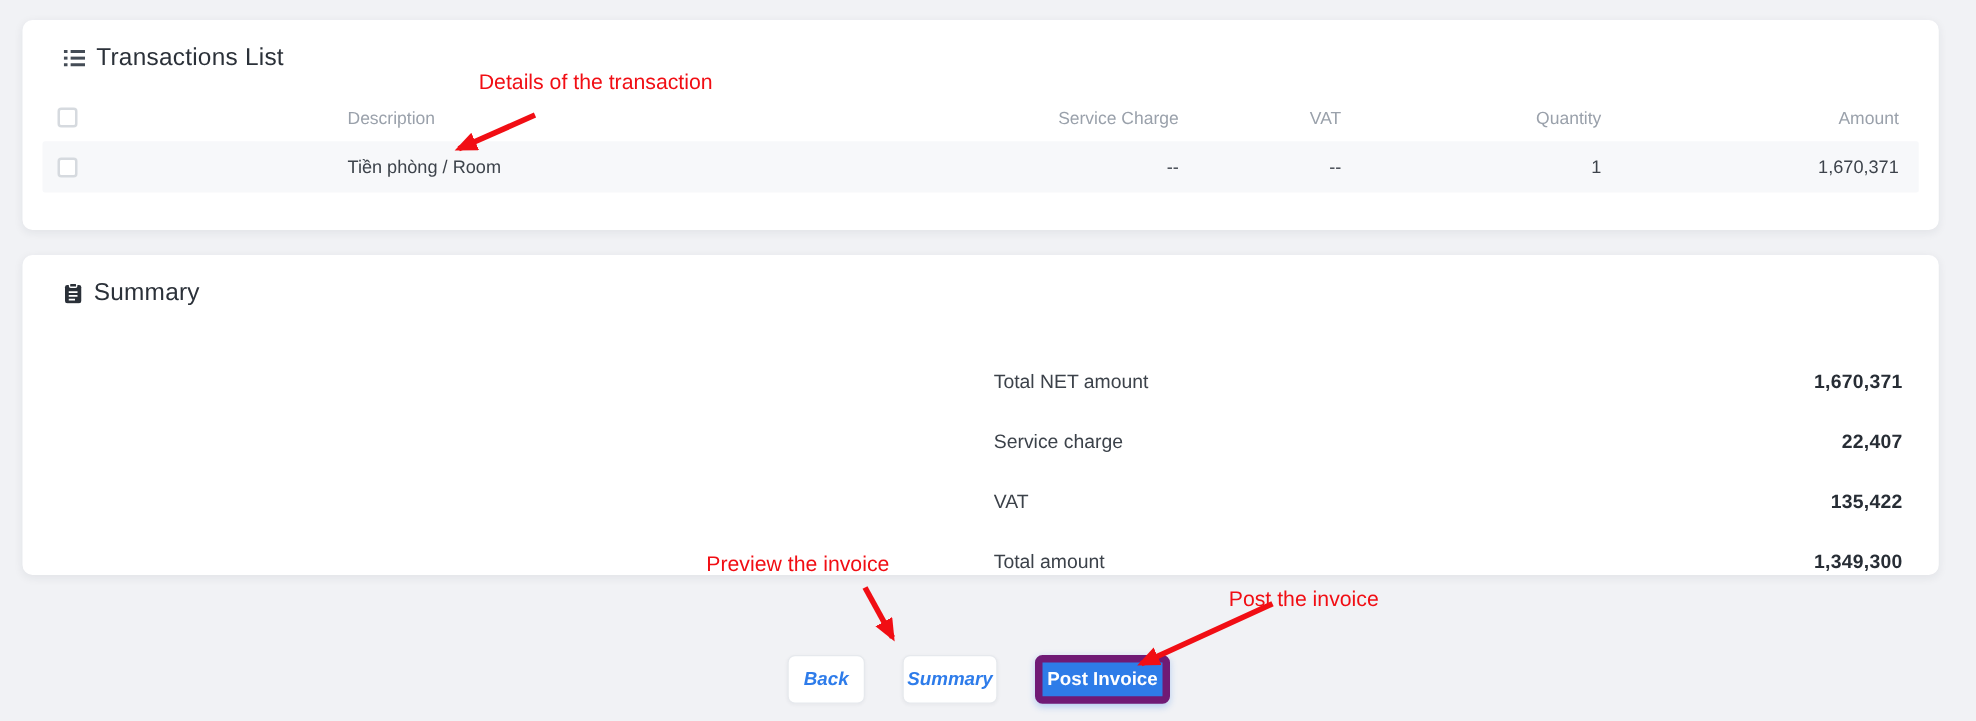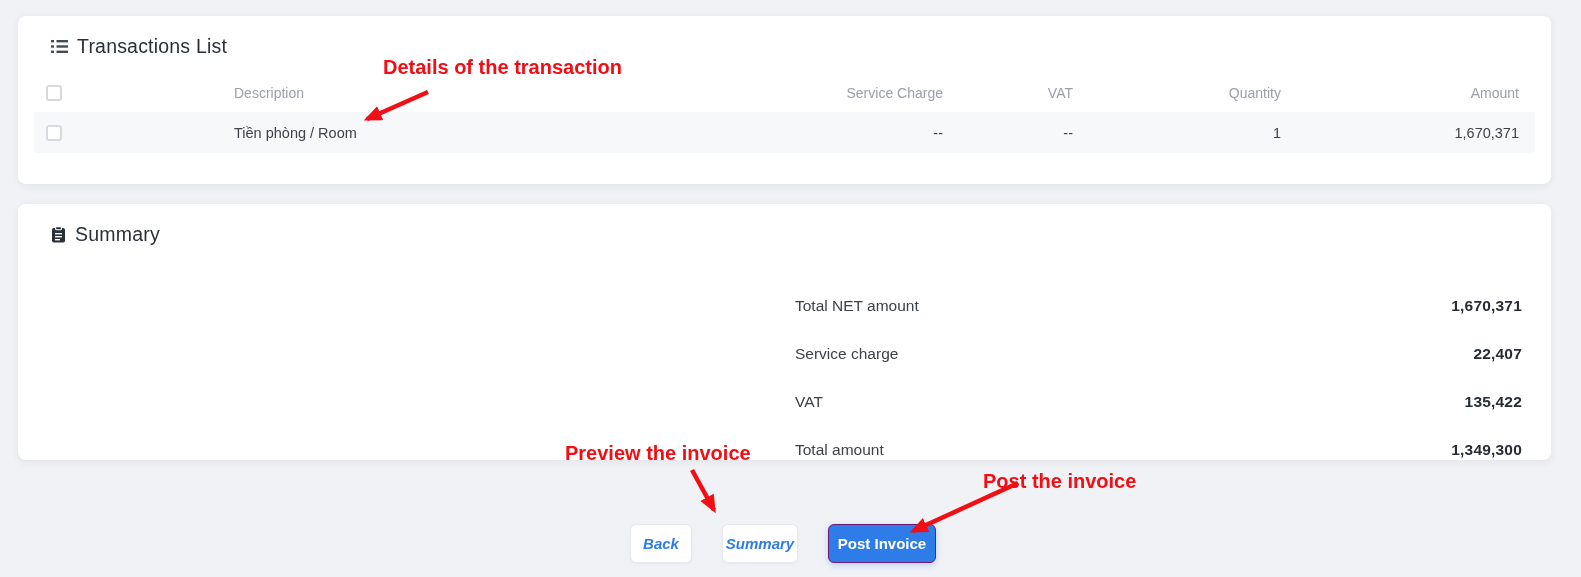"Details of the transaction" .anno { font-size: 20px -> 17px; font-weight: 700 -> 400 }
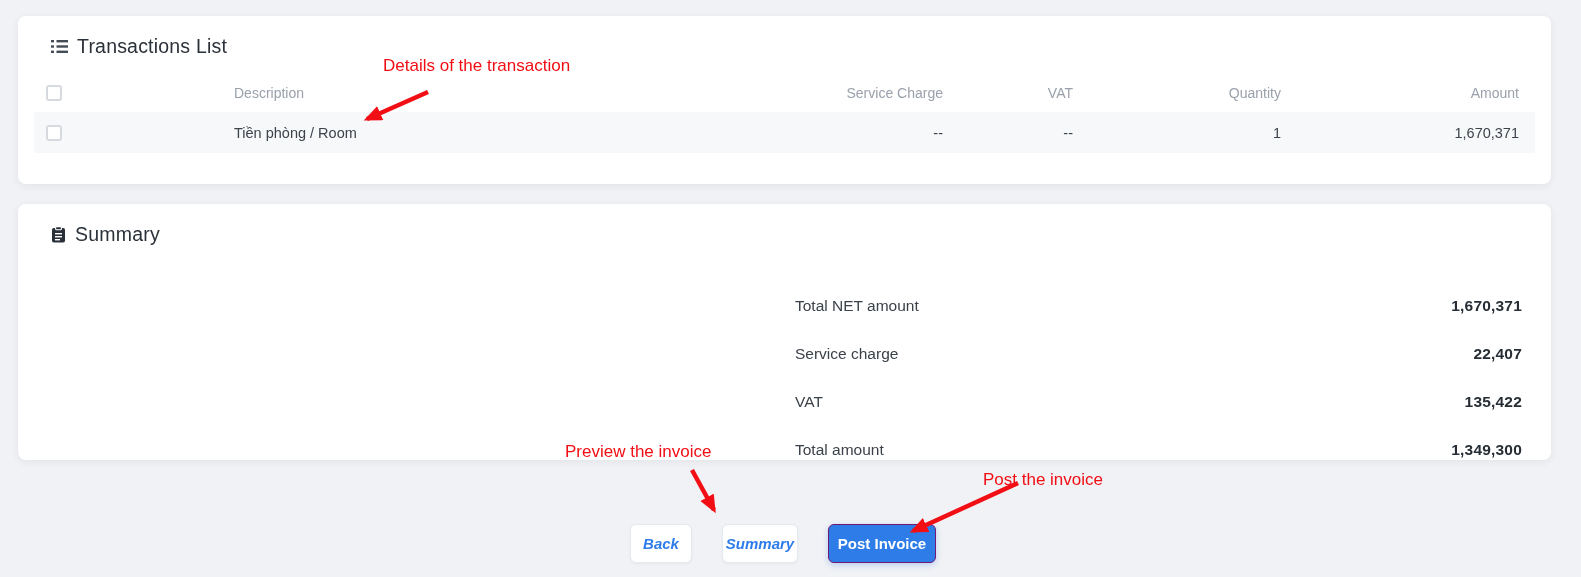"Description" .c-desc { margin-left: none -> 44px }
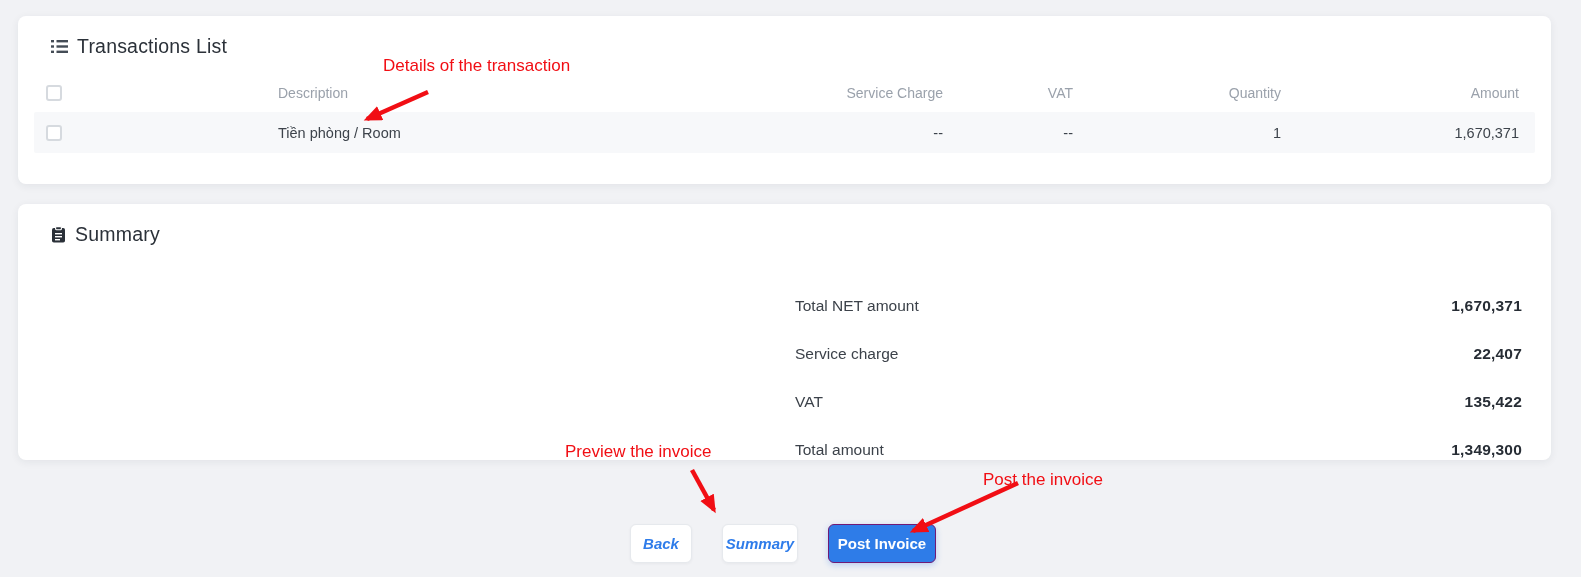"Post Invoice" .btn.primary { border: 1px solid #701a75 -> 6px solid #701a75 }
